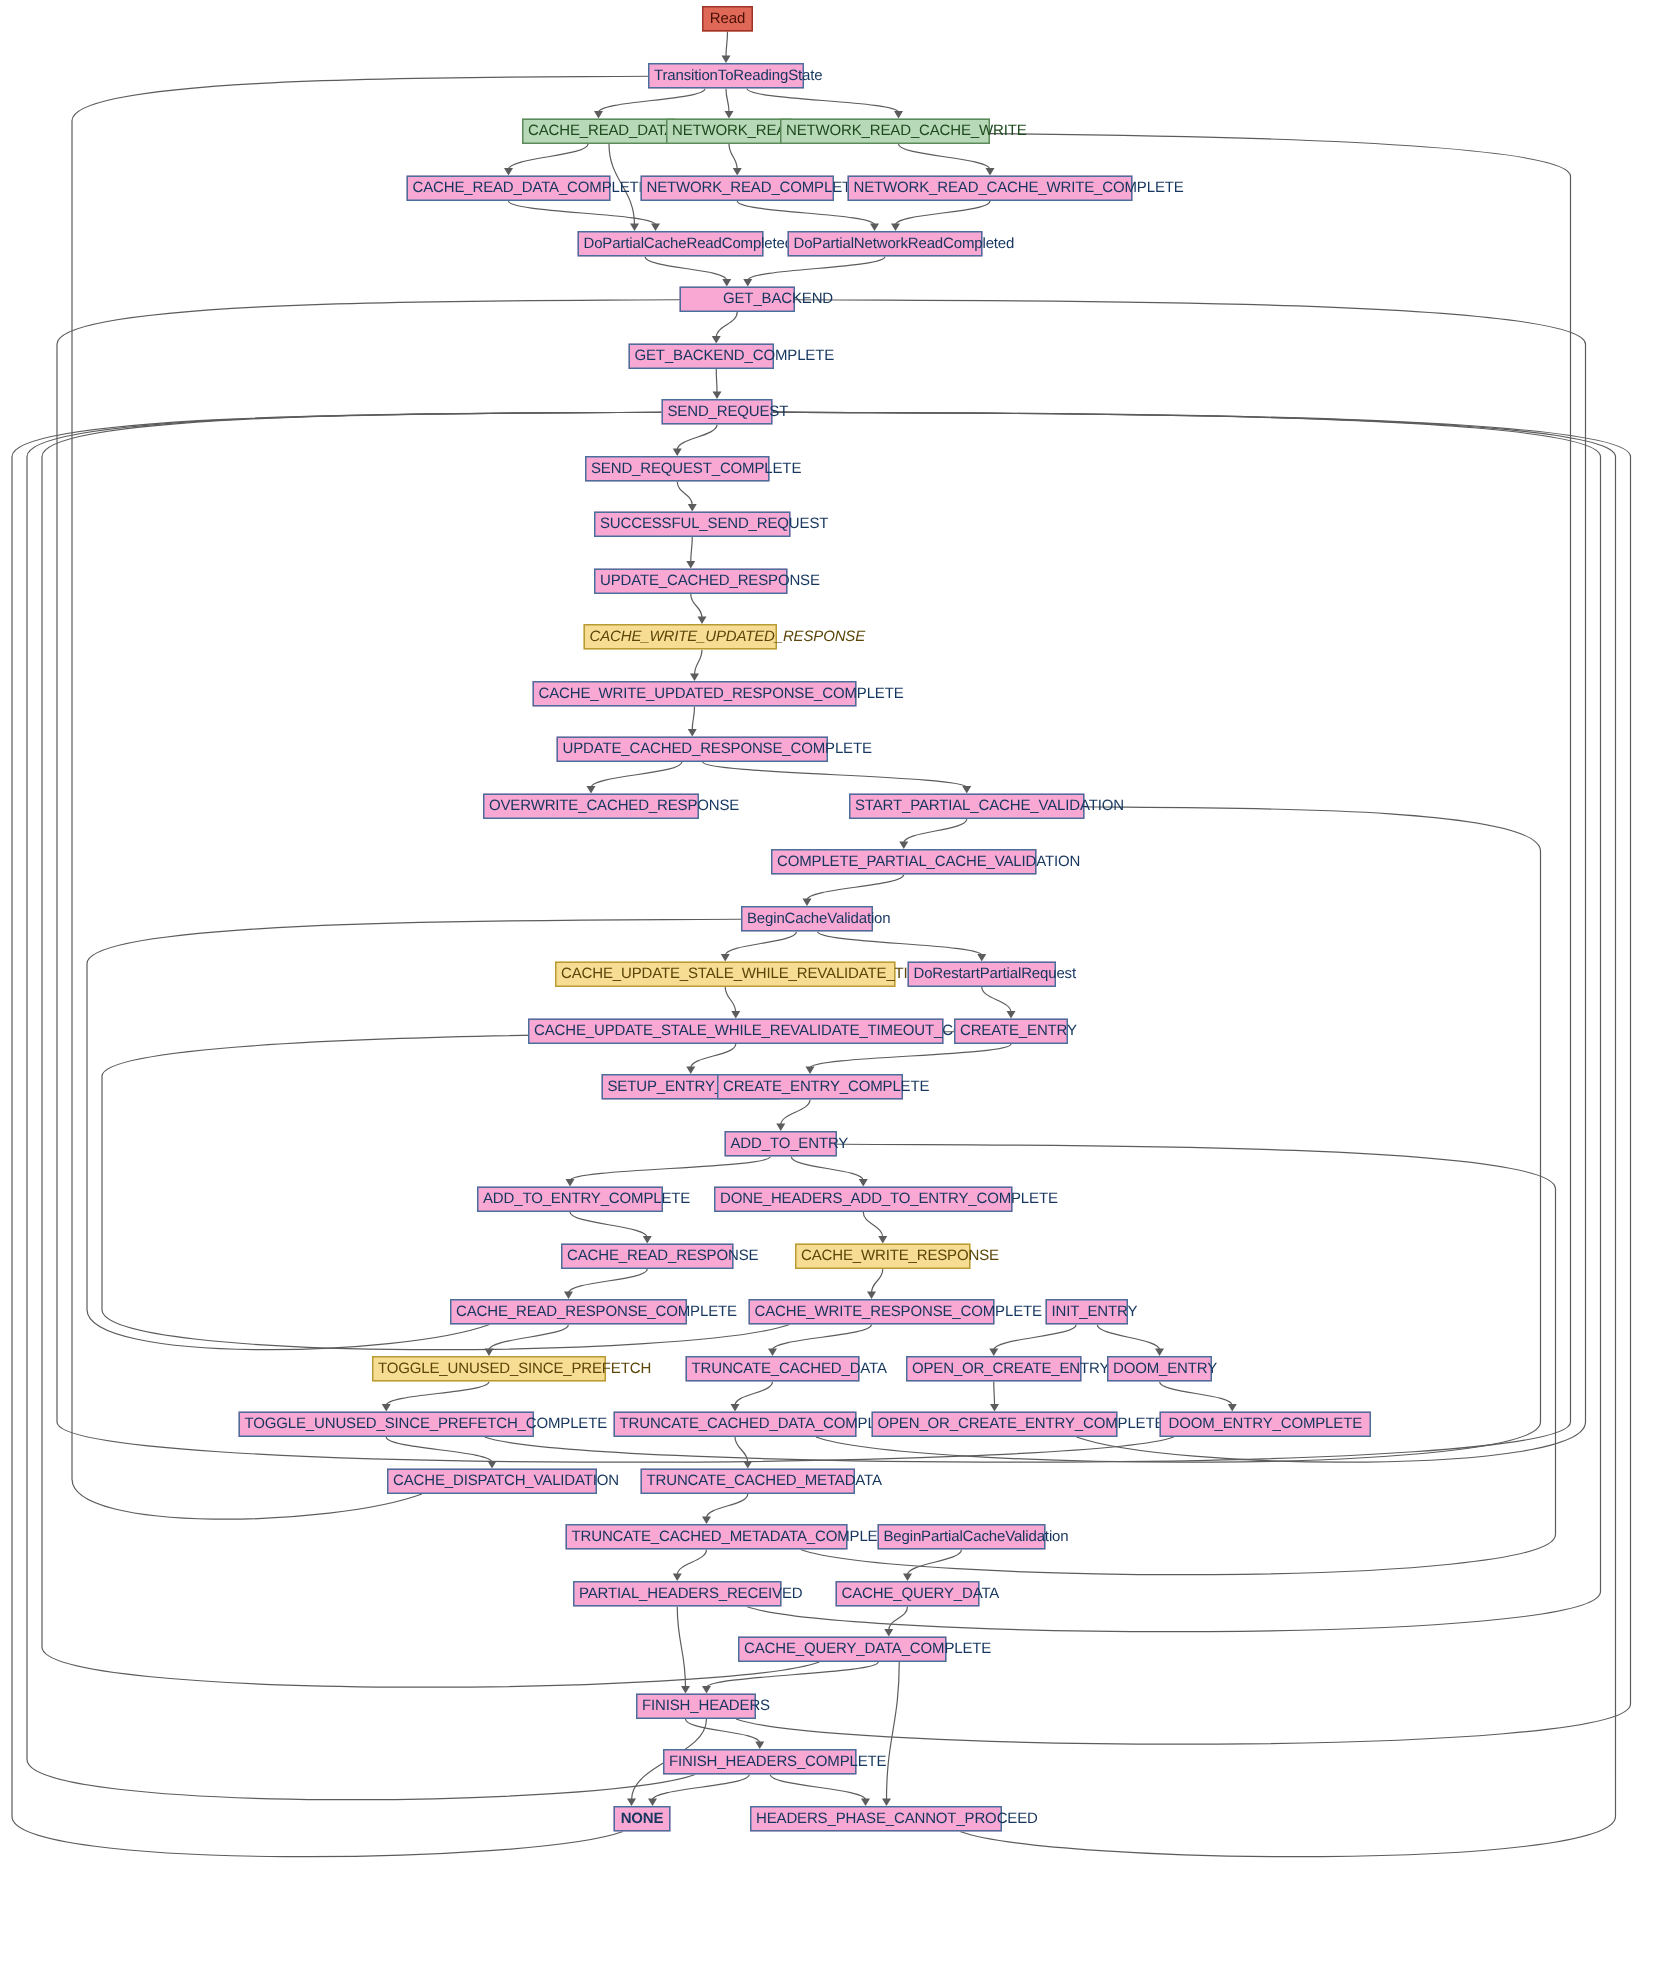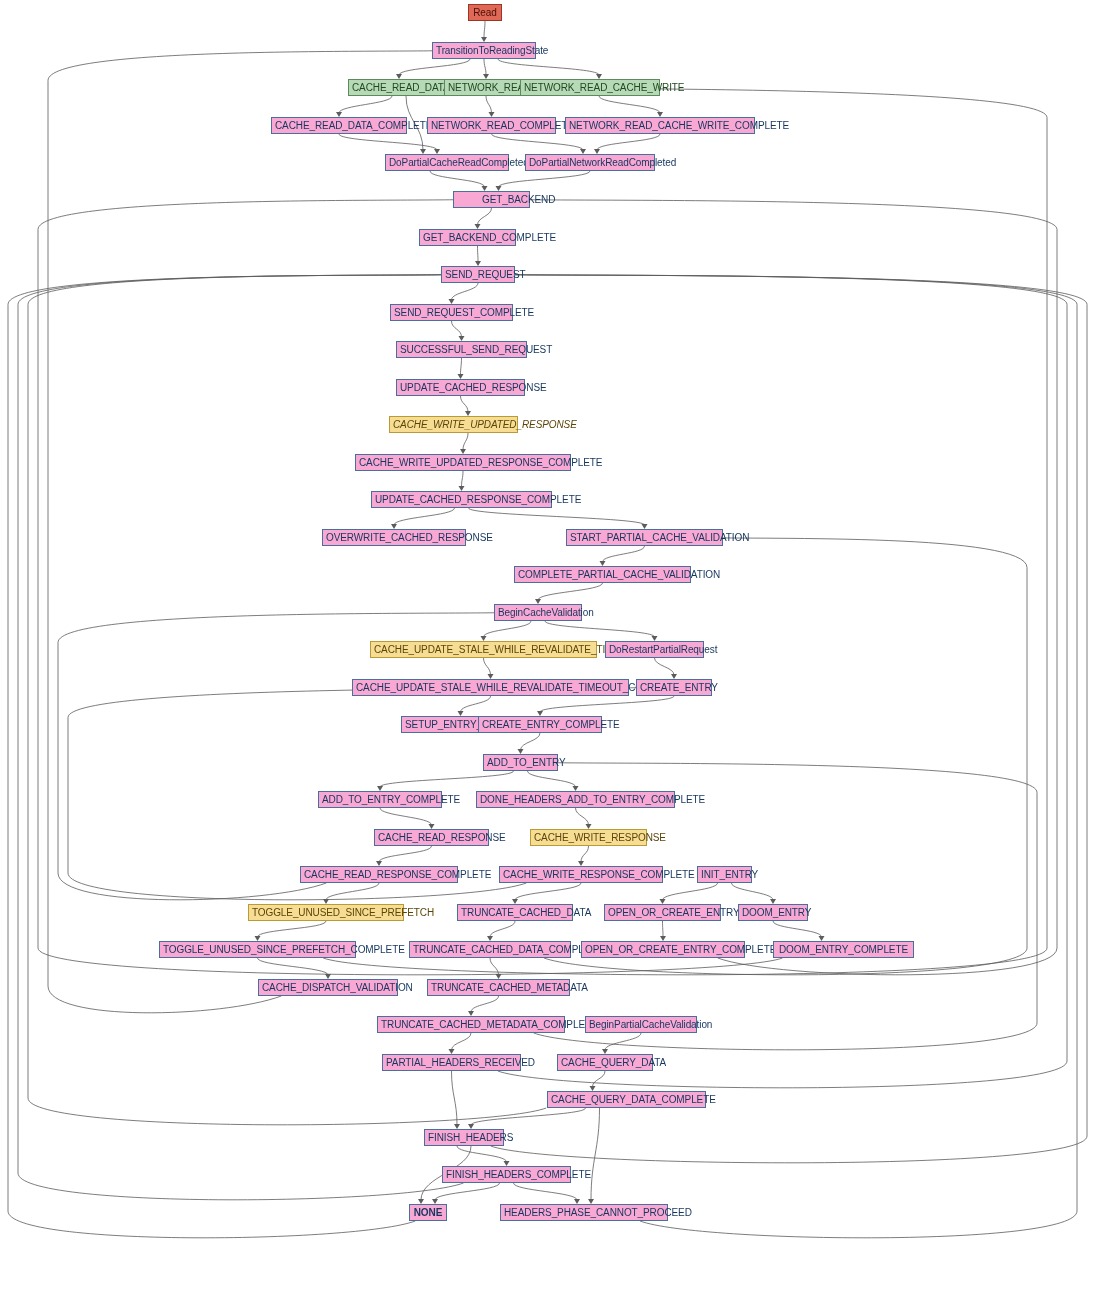"CACHE_QUERY_DATA_COMPLETE" div.node { left: 547px -> 492px; width: 159px -> 139px }
